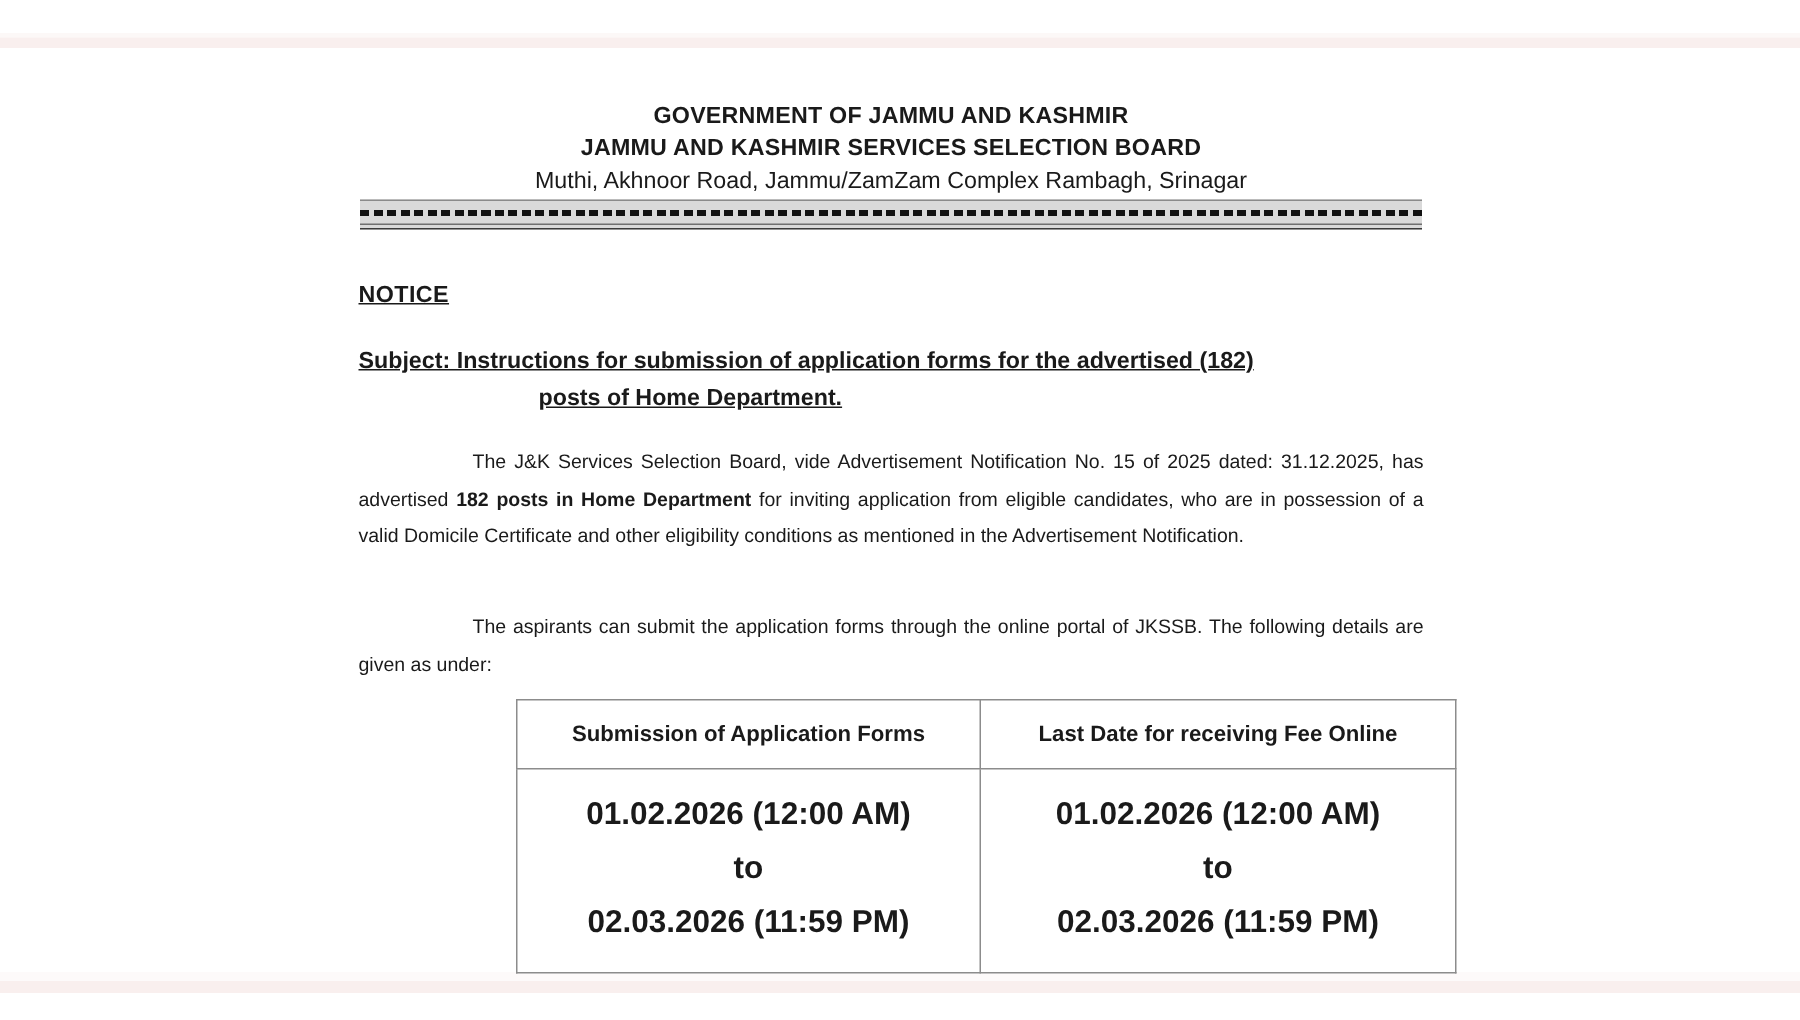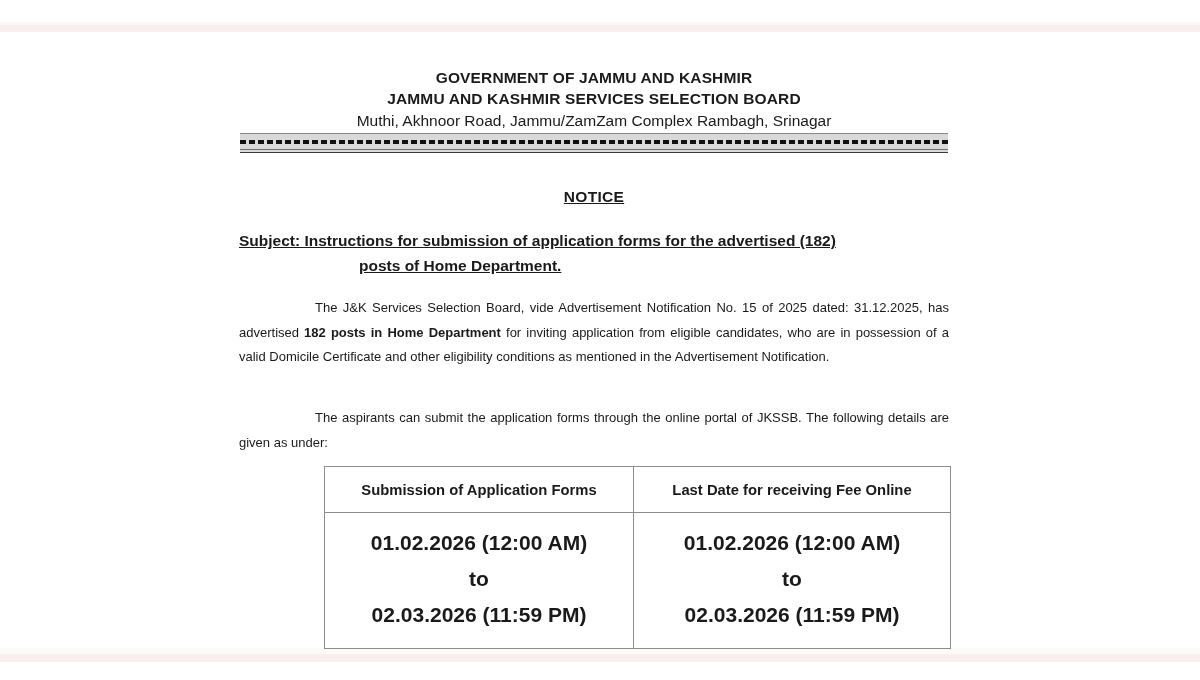"NOTICE" .notice-title { text-align: center -> left }
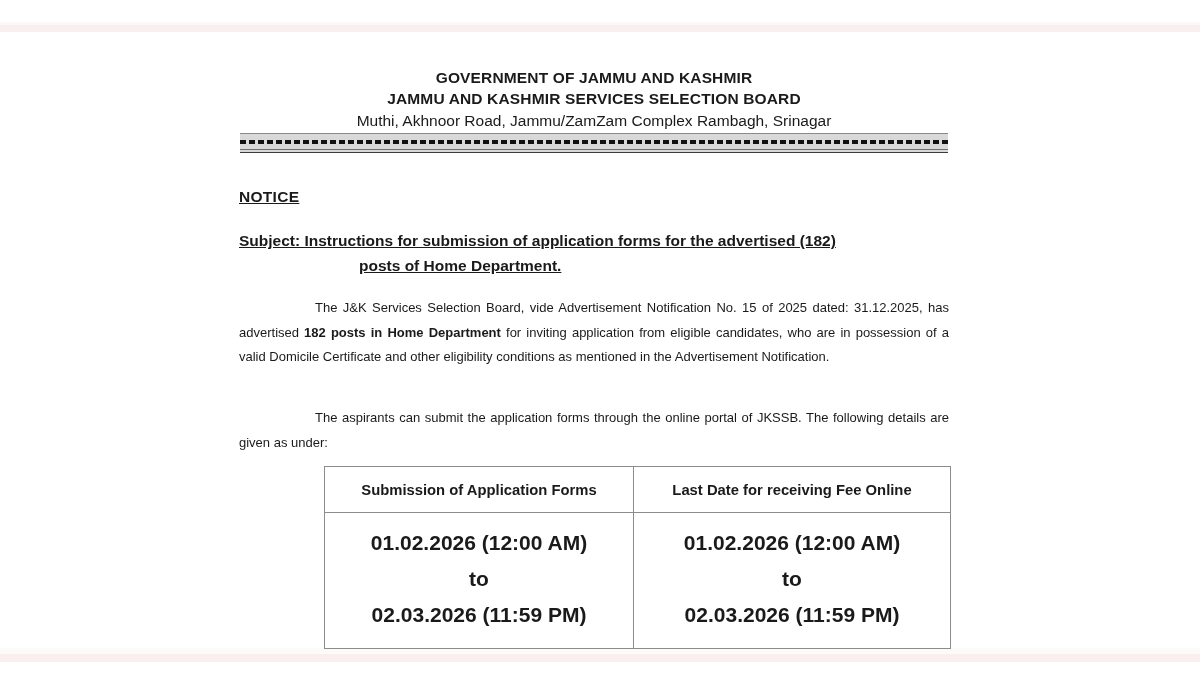"Submission of Application Forms" .data-table { left: 324px -> 344px }
